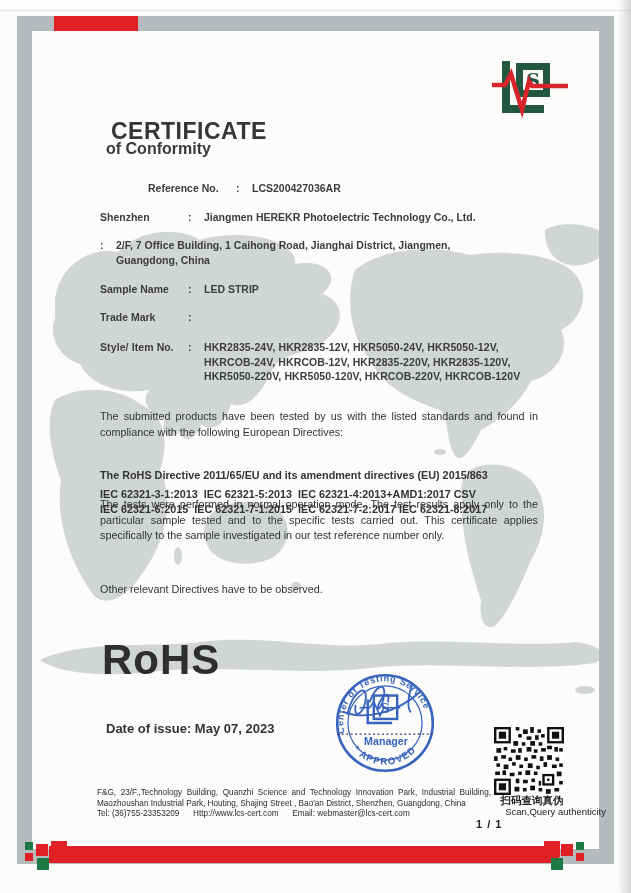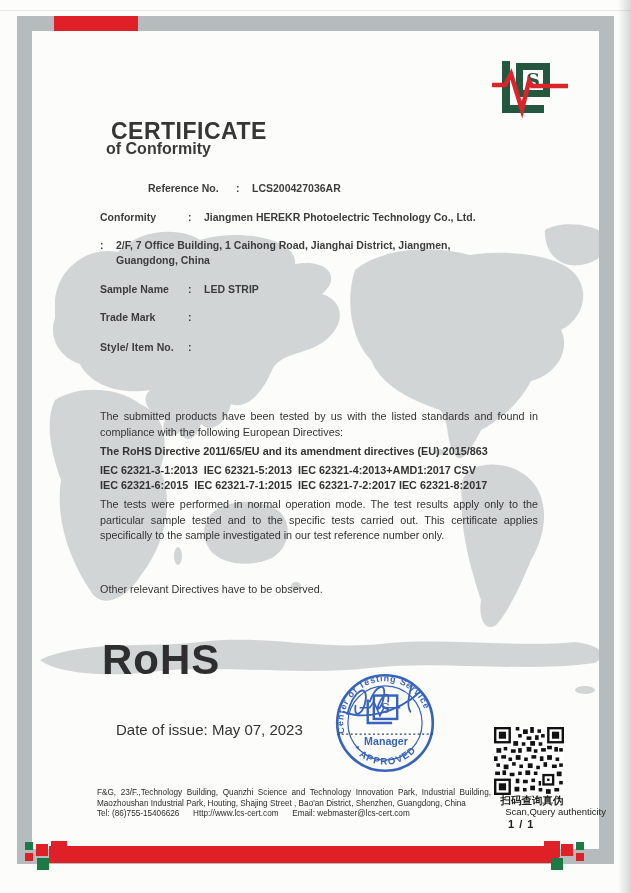"Conformity" span.field-label { text: Conformity -> Shenzhen }
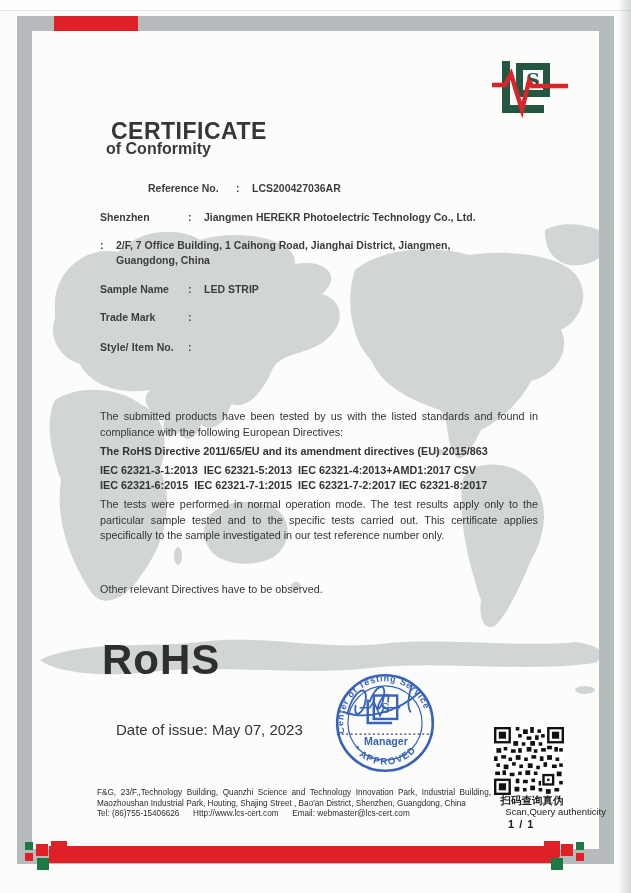"HKR2835-24V, HKR2835-12V, HKR5050-24V," span.field-value { html: none -> <span>HKR2835-24V, HKR2835-12V, HKR5050-24V, HKR5050-12V, HKRCOB-24V, HKRCOB-12V, HKR2835-220V, HKR2835-120V, HKR5050-220V, HKR5050-120V, HKRCOB-220V, HKRCOB-120V</span> }
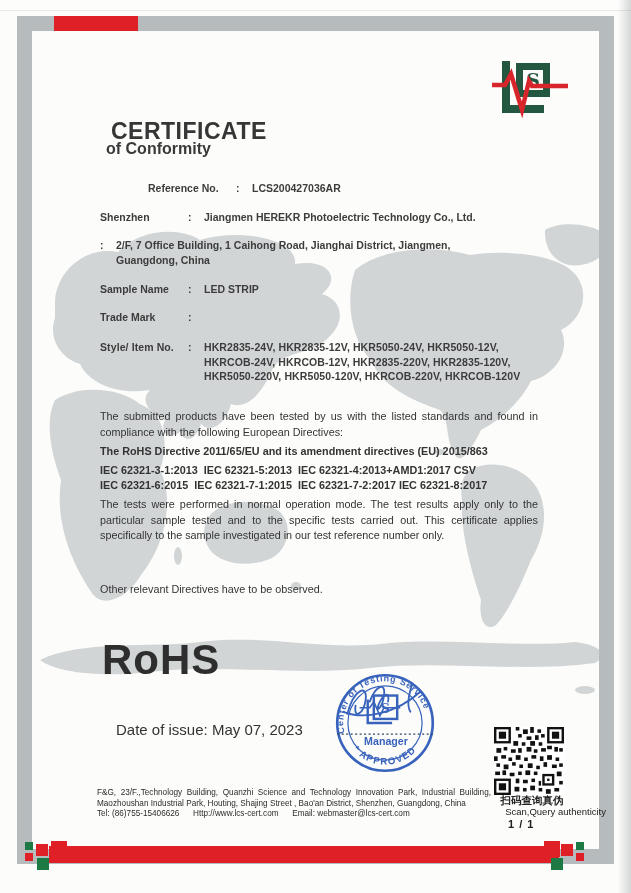"The RoHS Directive 2011/65/EU and" .bold { margin-top: none -> 24px }
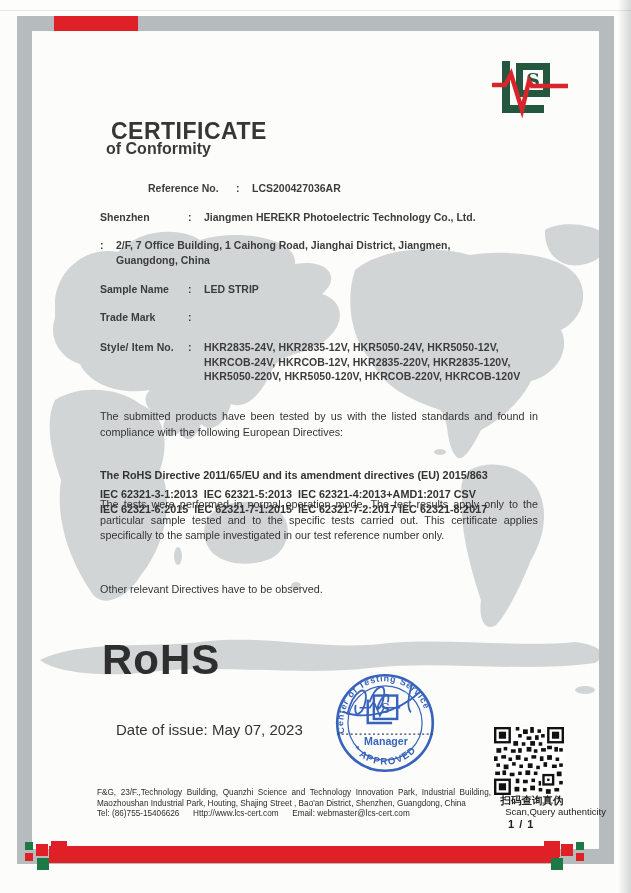"Date of issue: May 07," .date-line { font-size: 15px -> 13px; font-weight: 400 -> 700; margin-left: 10px -> none }
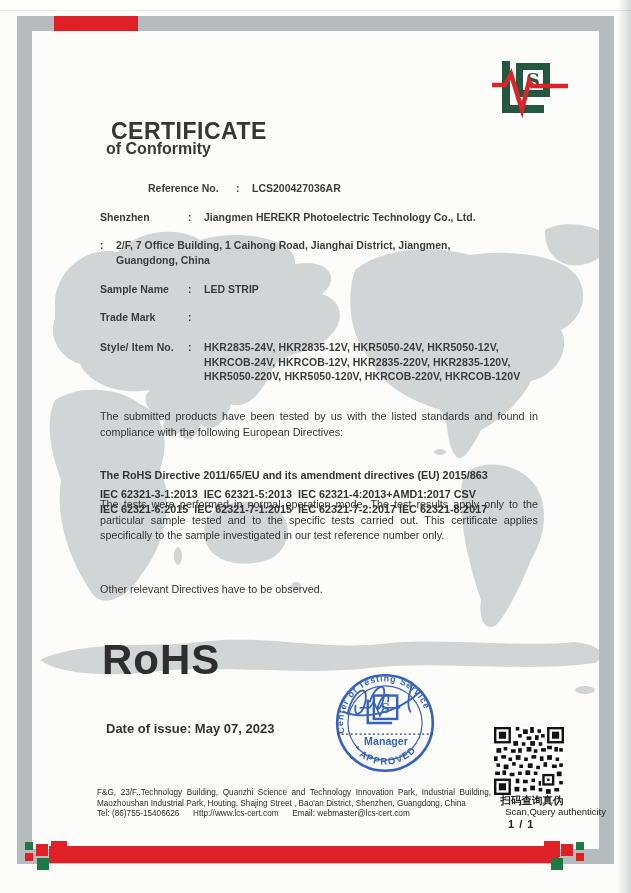"Tel: (86)755-15406626" div.footer-contact { text: 86)755-15406626 -> 36)755-23353209 }
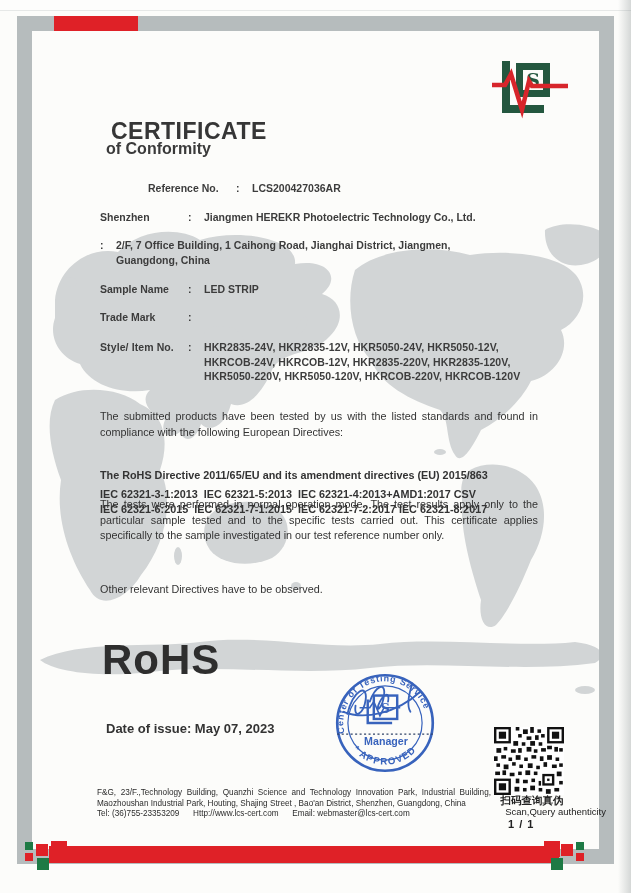"1 / 1" .page-number { margin-left: 32px -> none }
